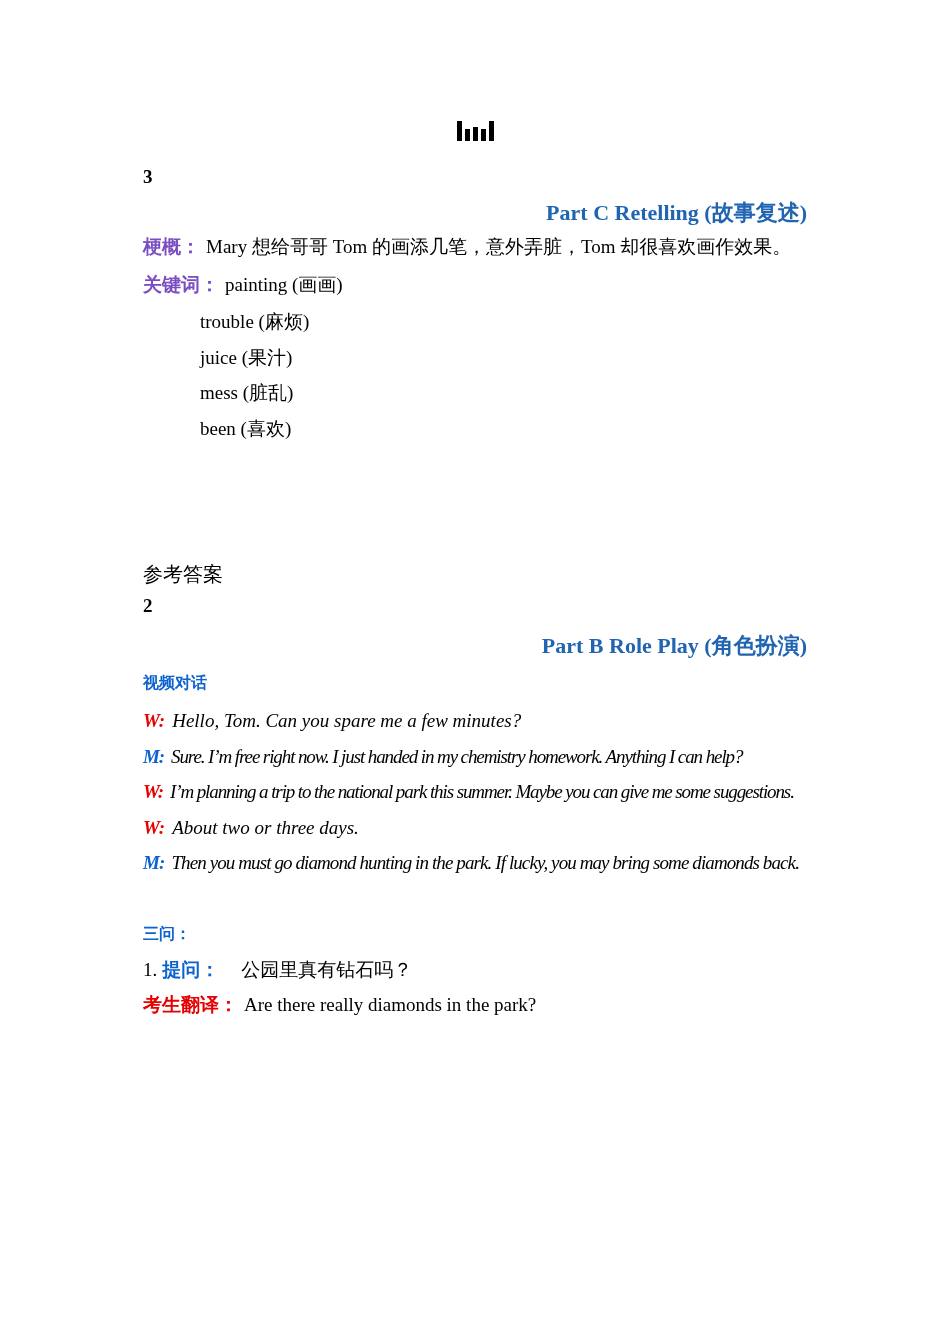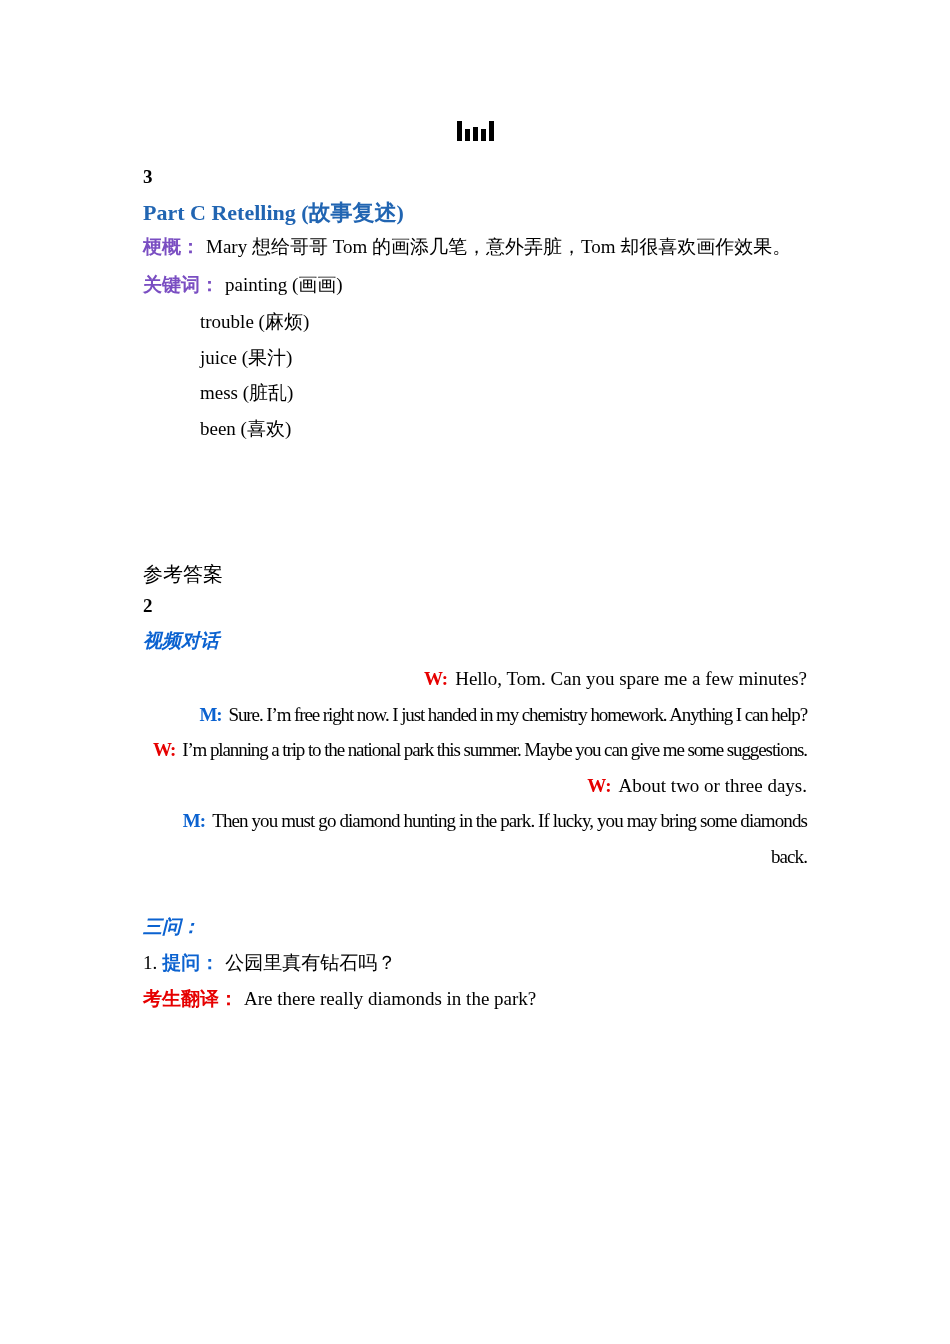"Part C Retelling (故事复述)" .part-heading { text-align: none -> right }
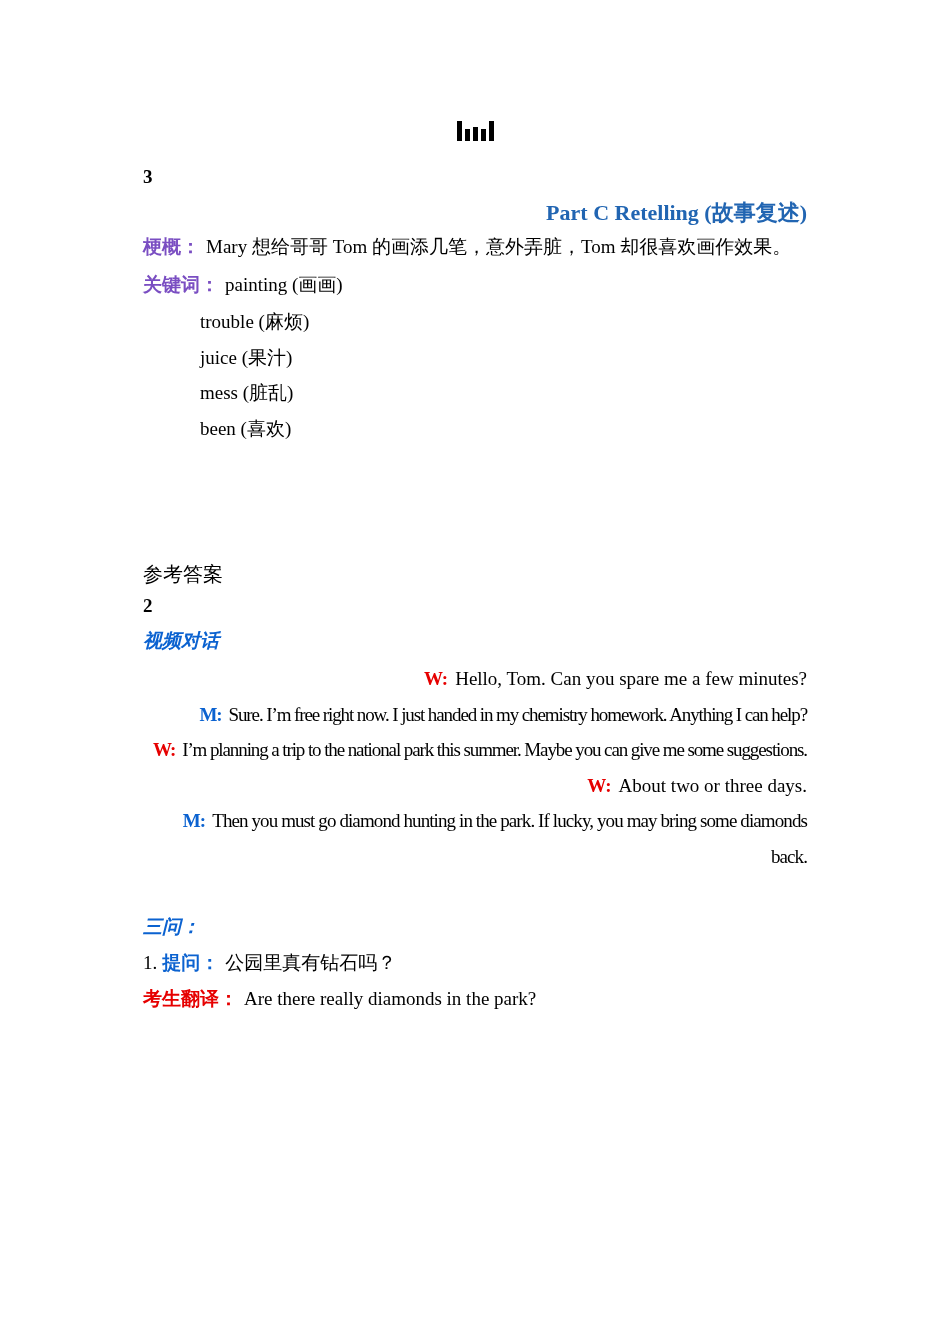"Part B Role Play (角色扮演)" h2.part-heading { html: none -> <h2>Part B Role Play (角色扮演)</h2> }
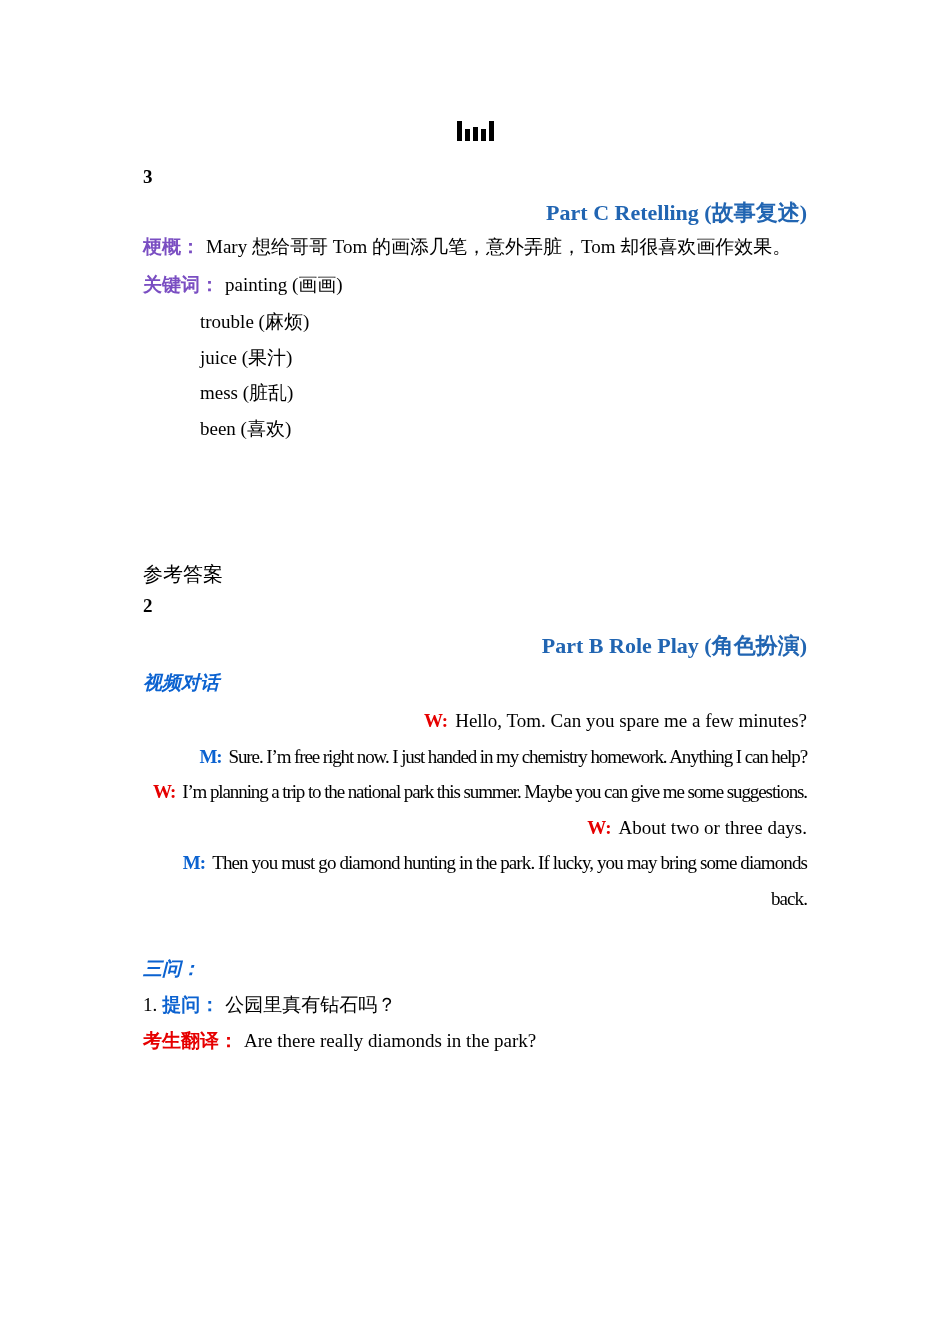"视频对话" .sub-heading { font-size: 19px -> 16px; font-style: italic -> none }
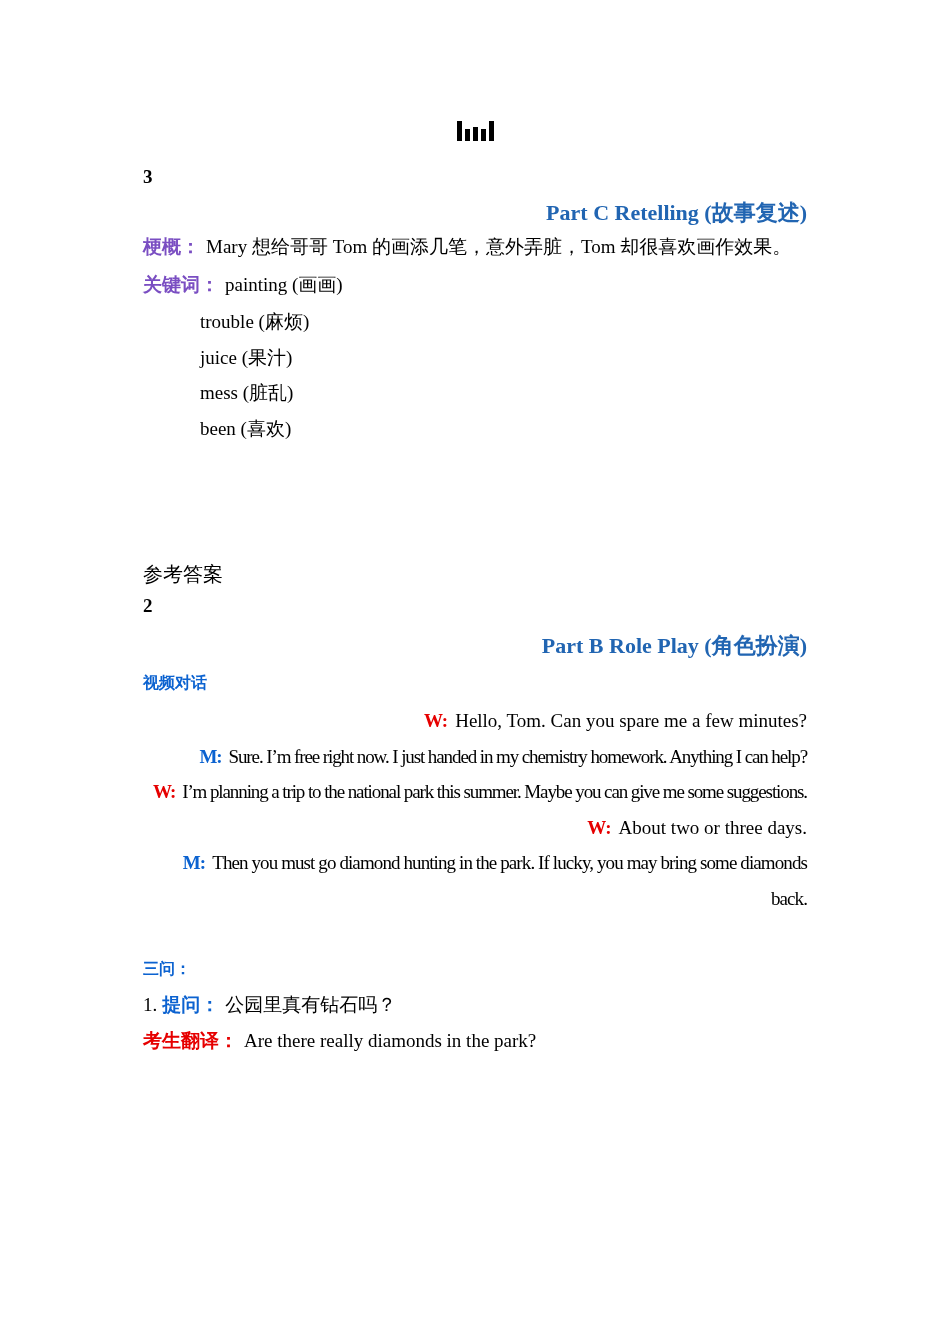"W: Hello, Tom. Can you" .dialog { font-style: none -> italic; text-align: right -> left }
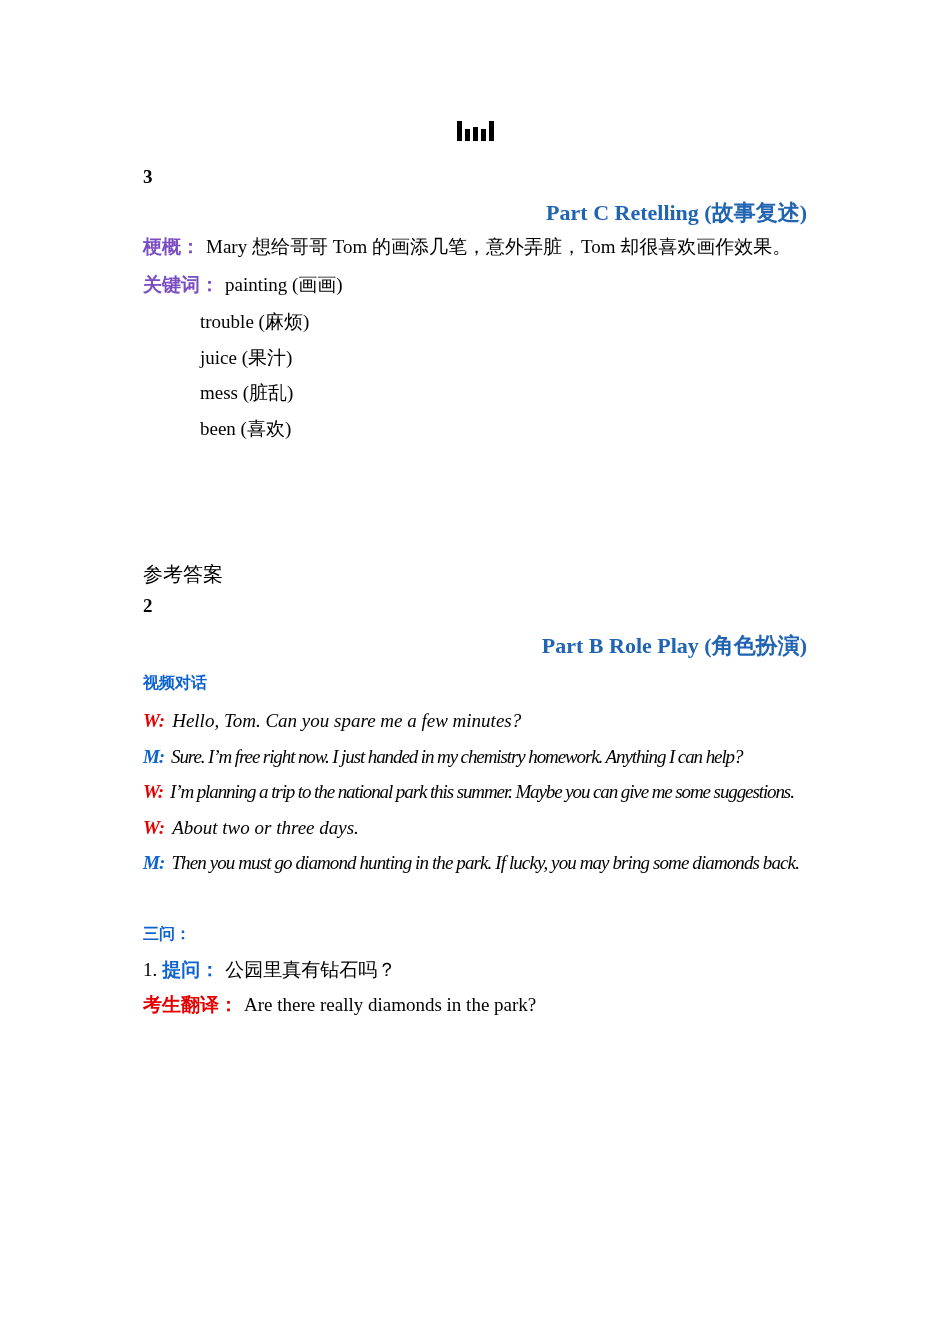"提问：" .label.blue { margin-right: 6px -> 22px }
